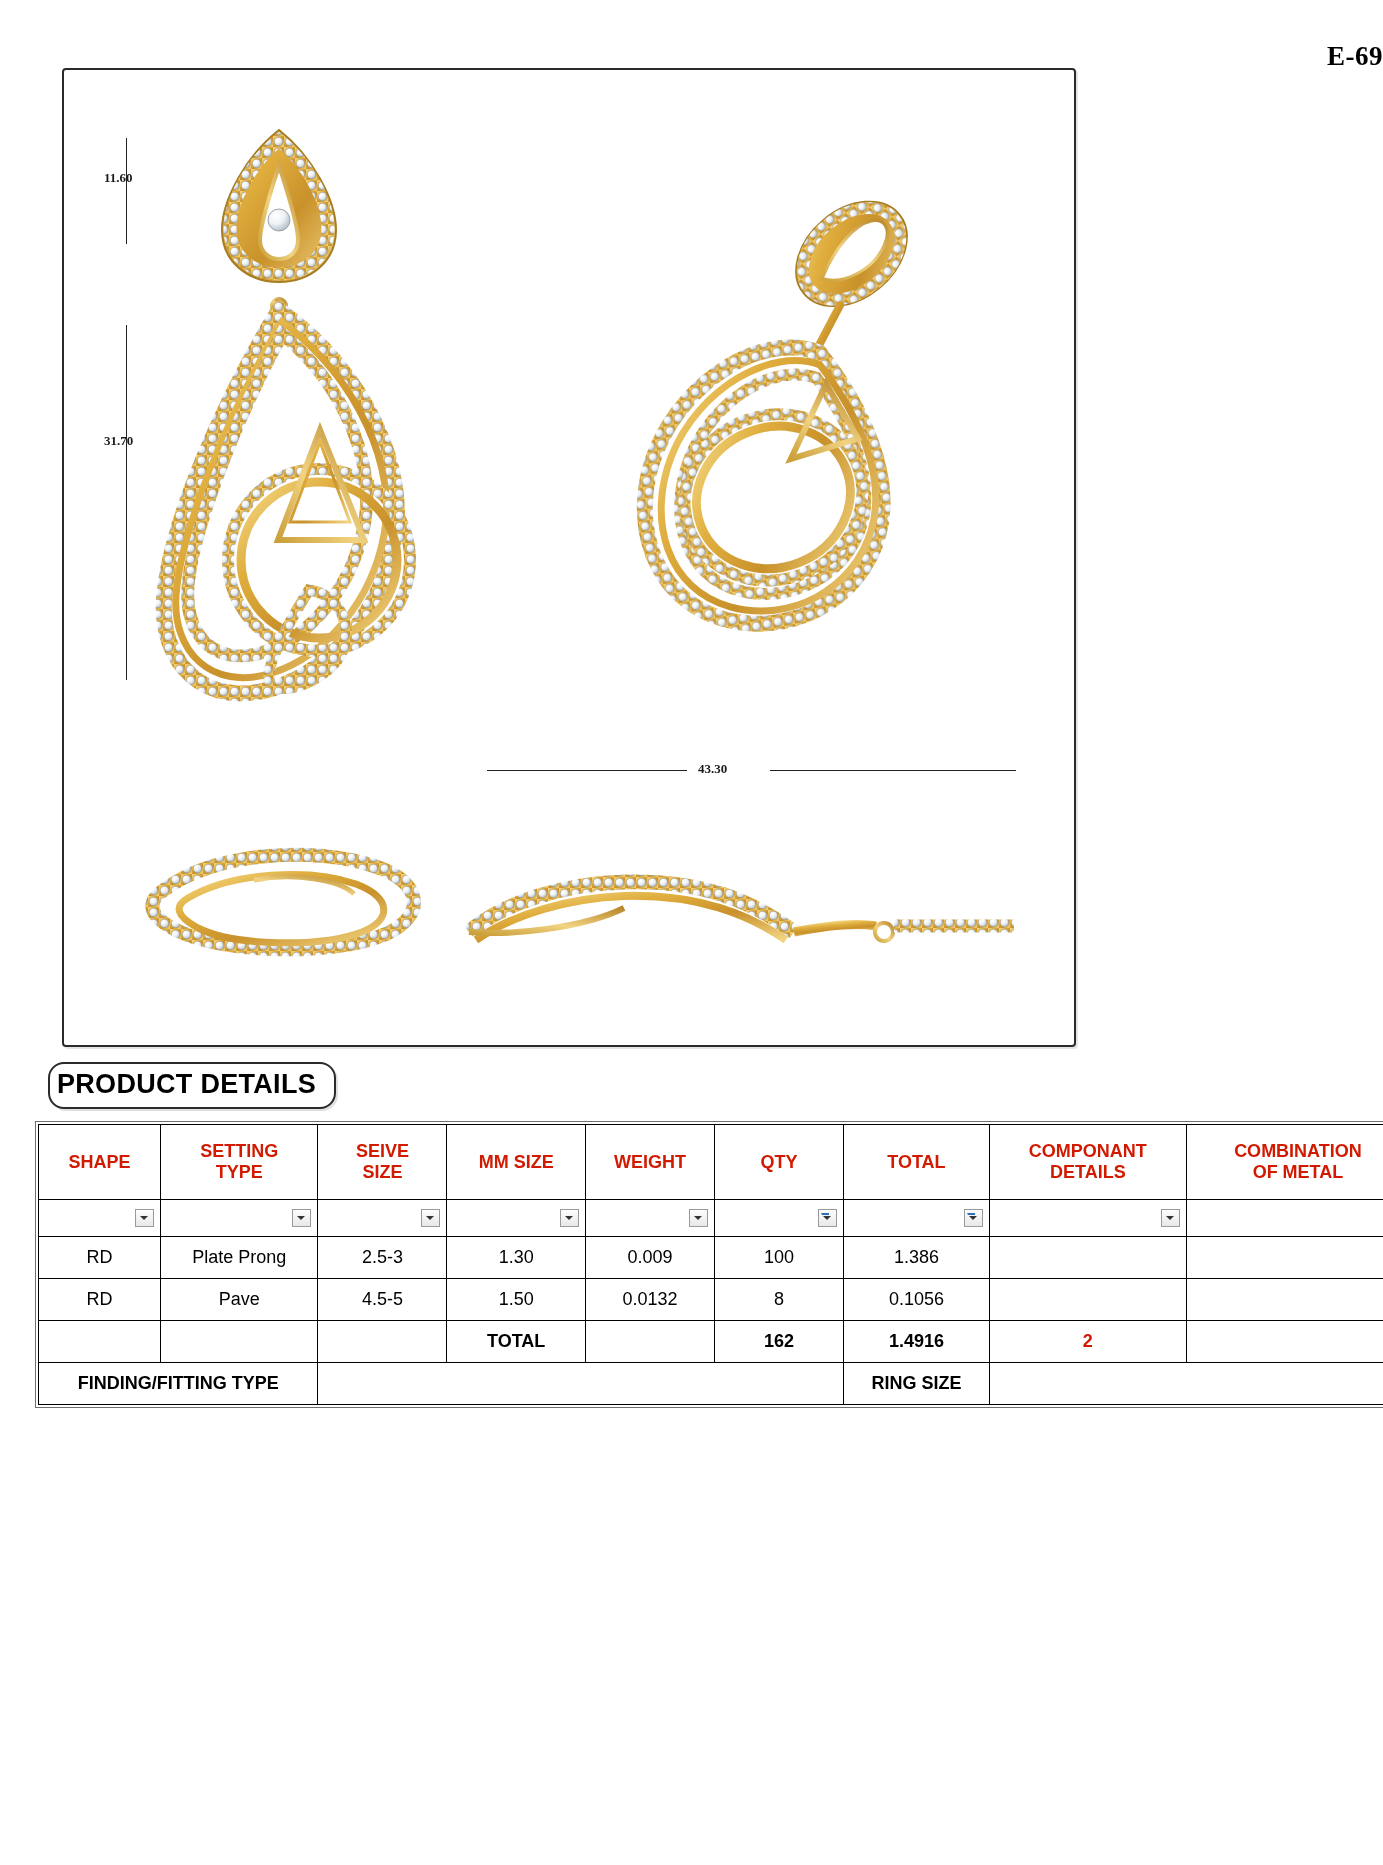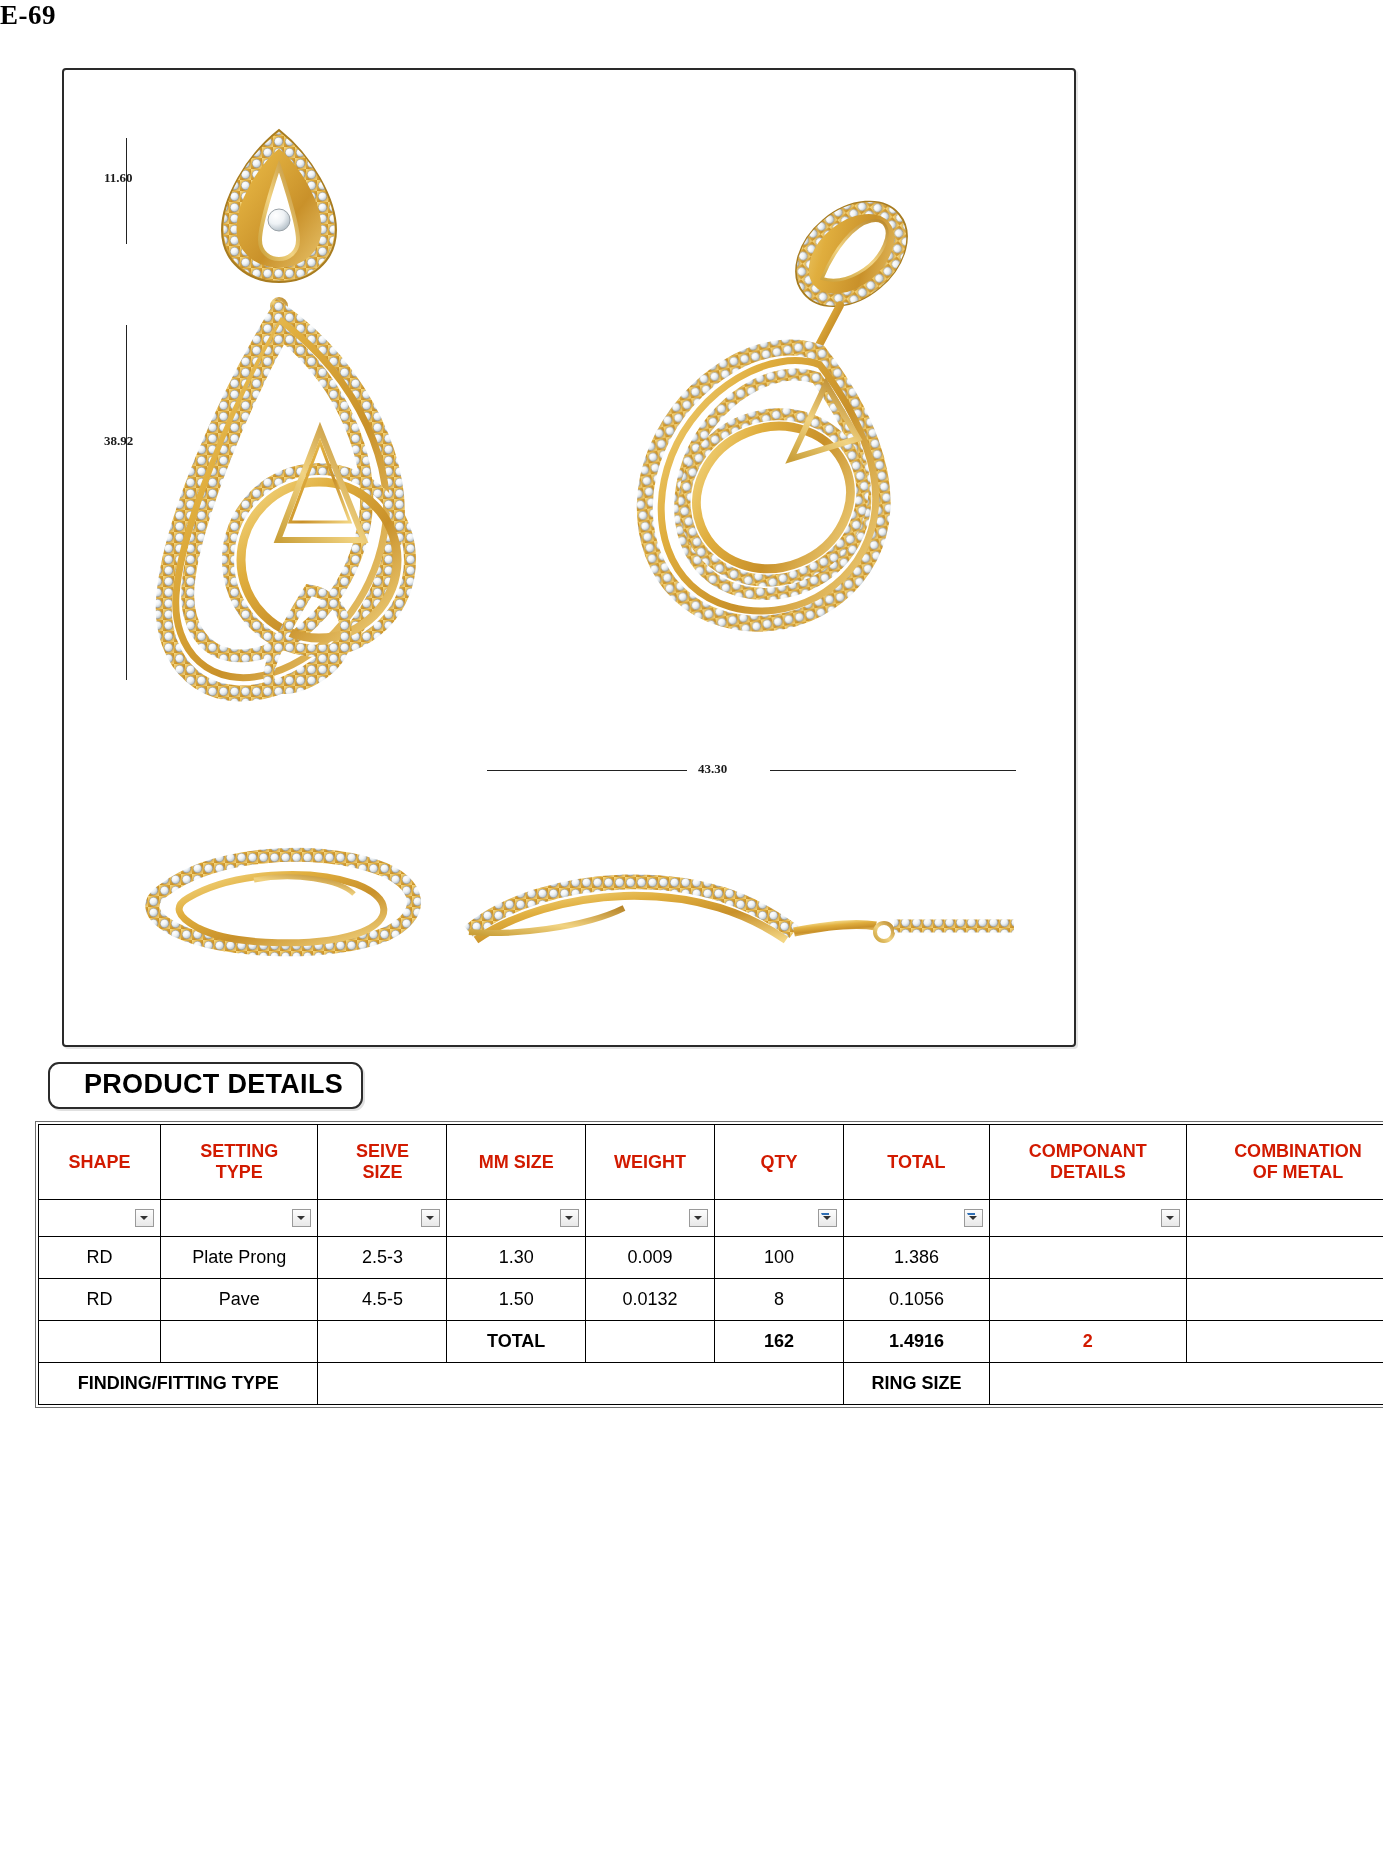"E-69" .title { margin-top: none -> 41px; text-align: left -> right }
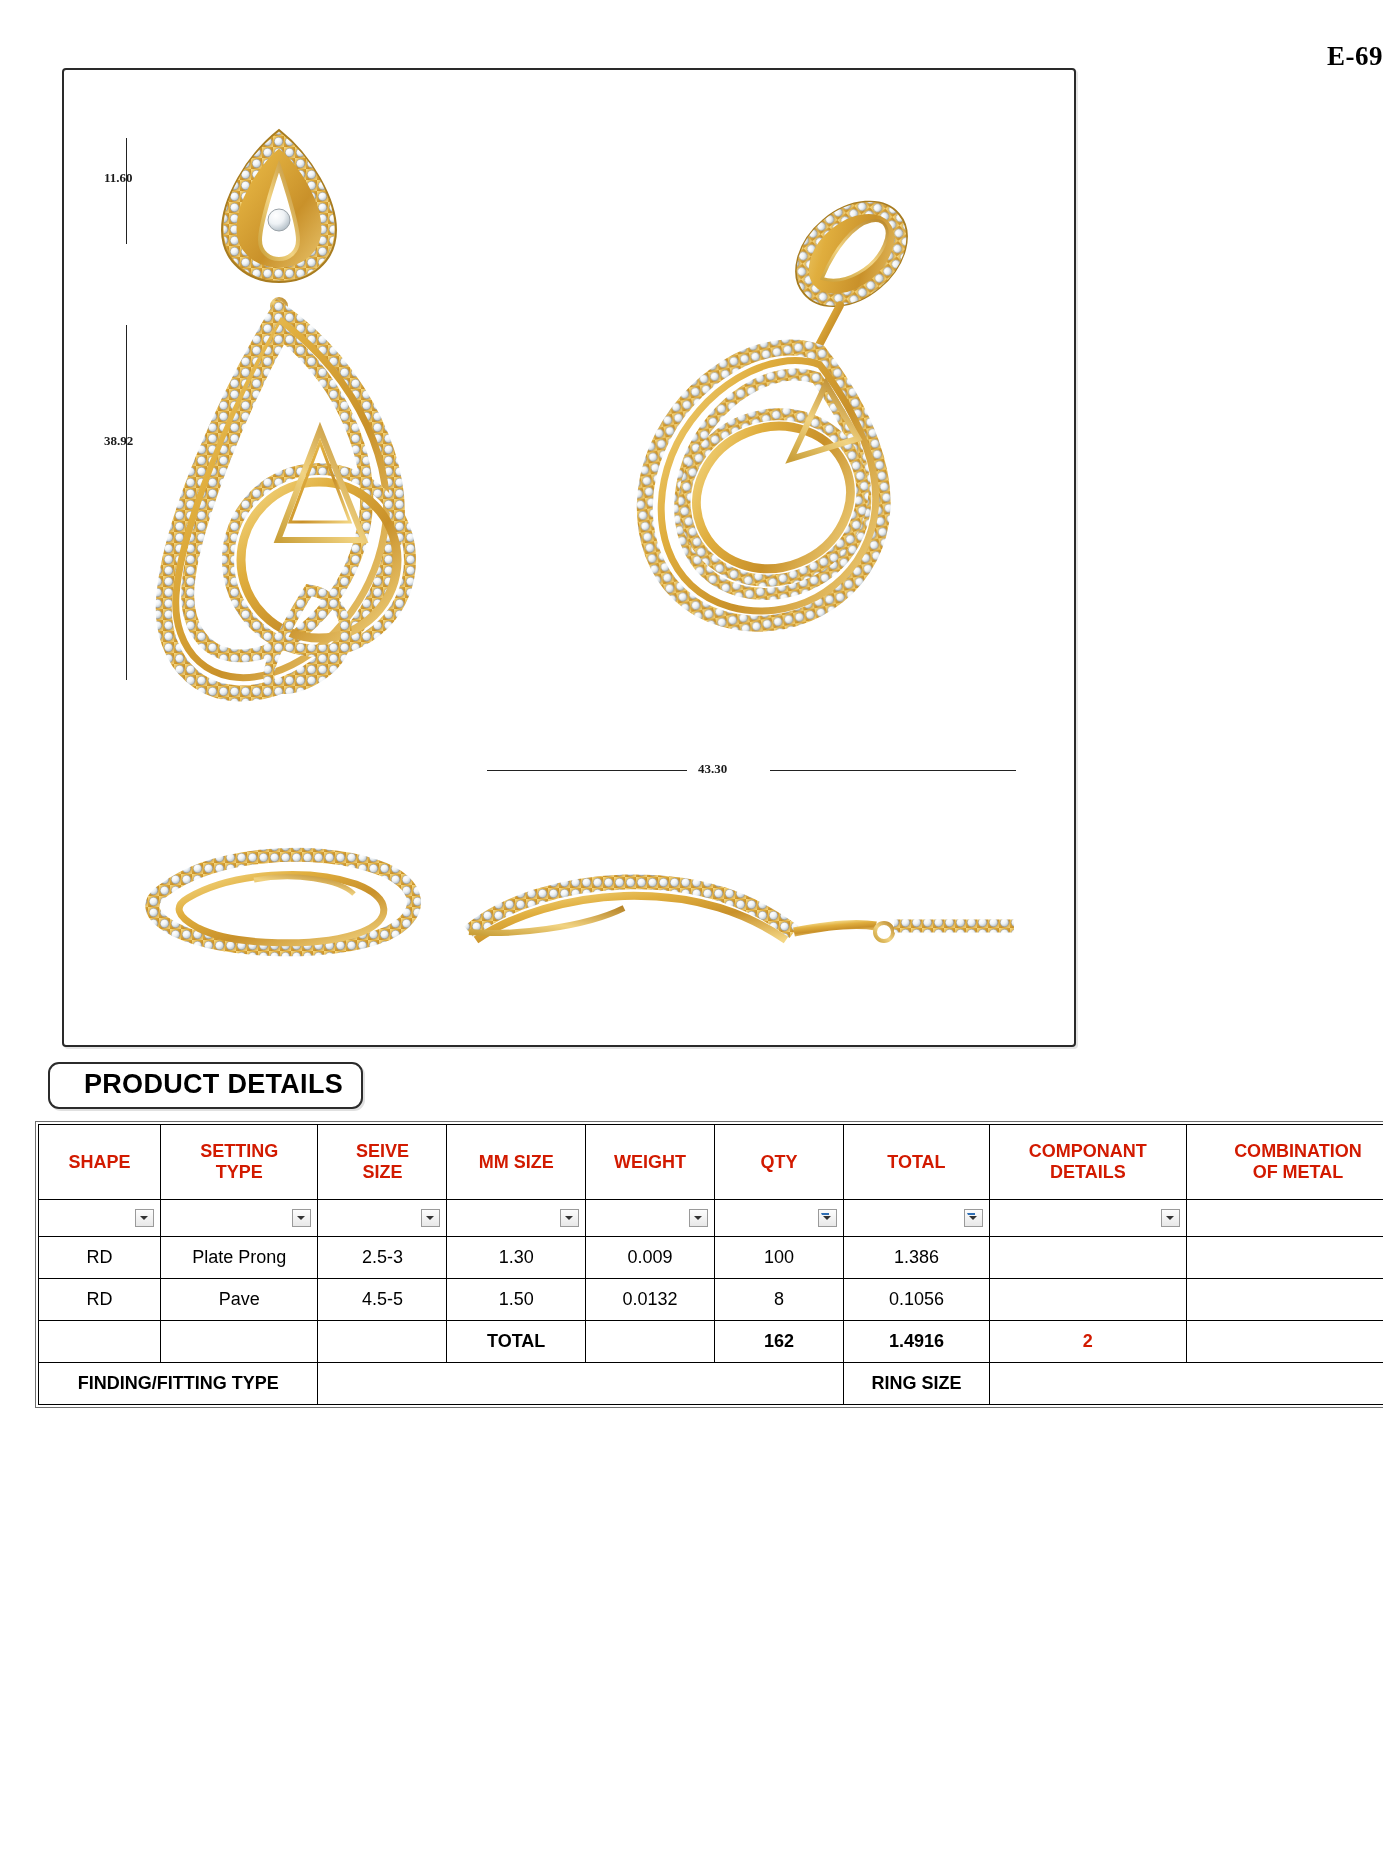"38.92" div.dim { text: 38.92 -> 31.70 }
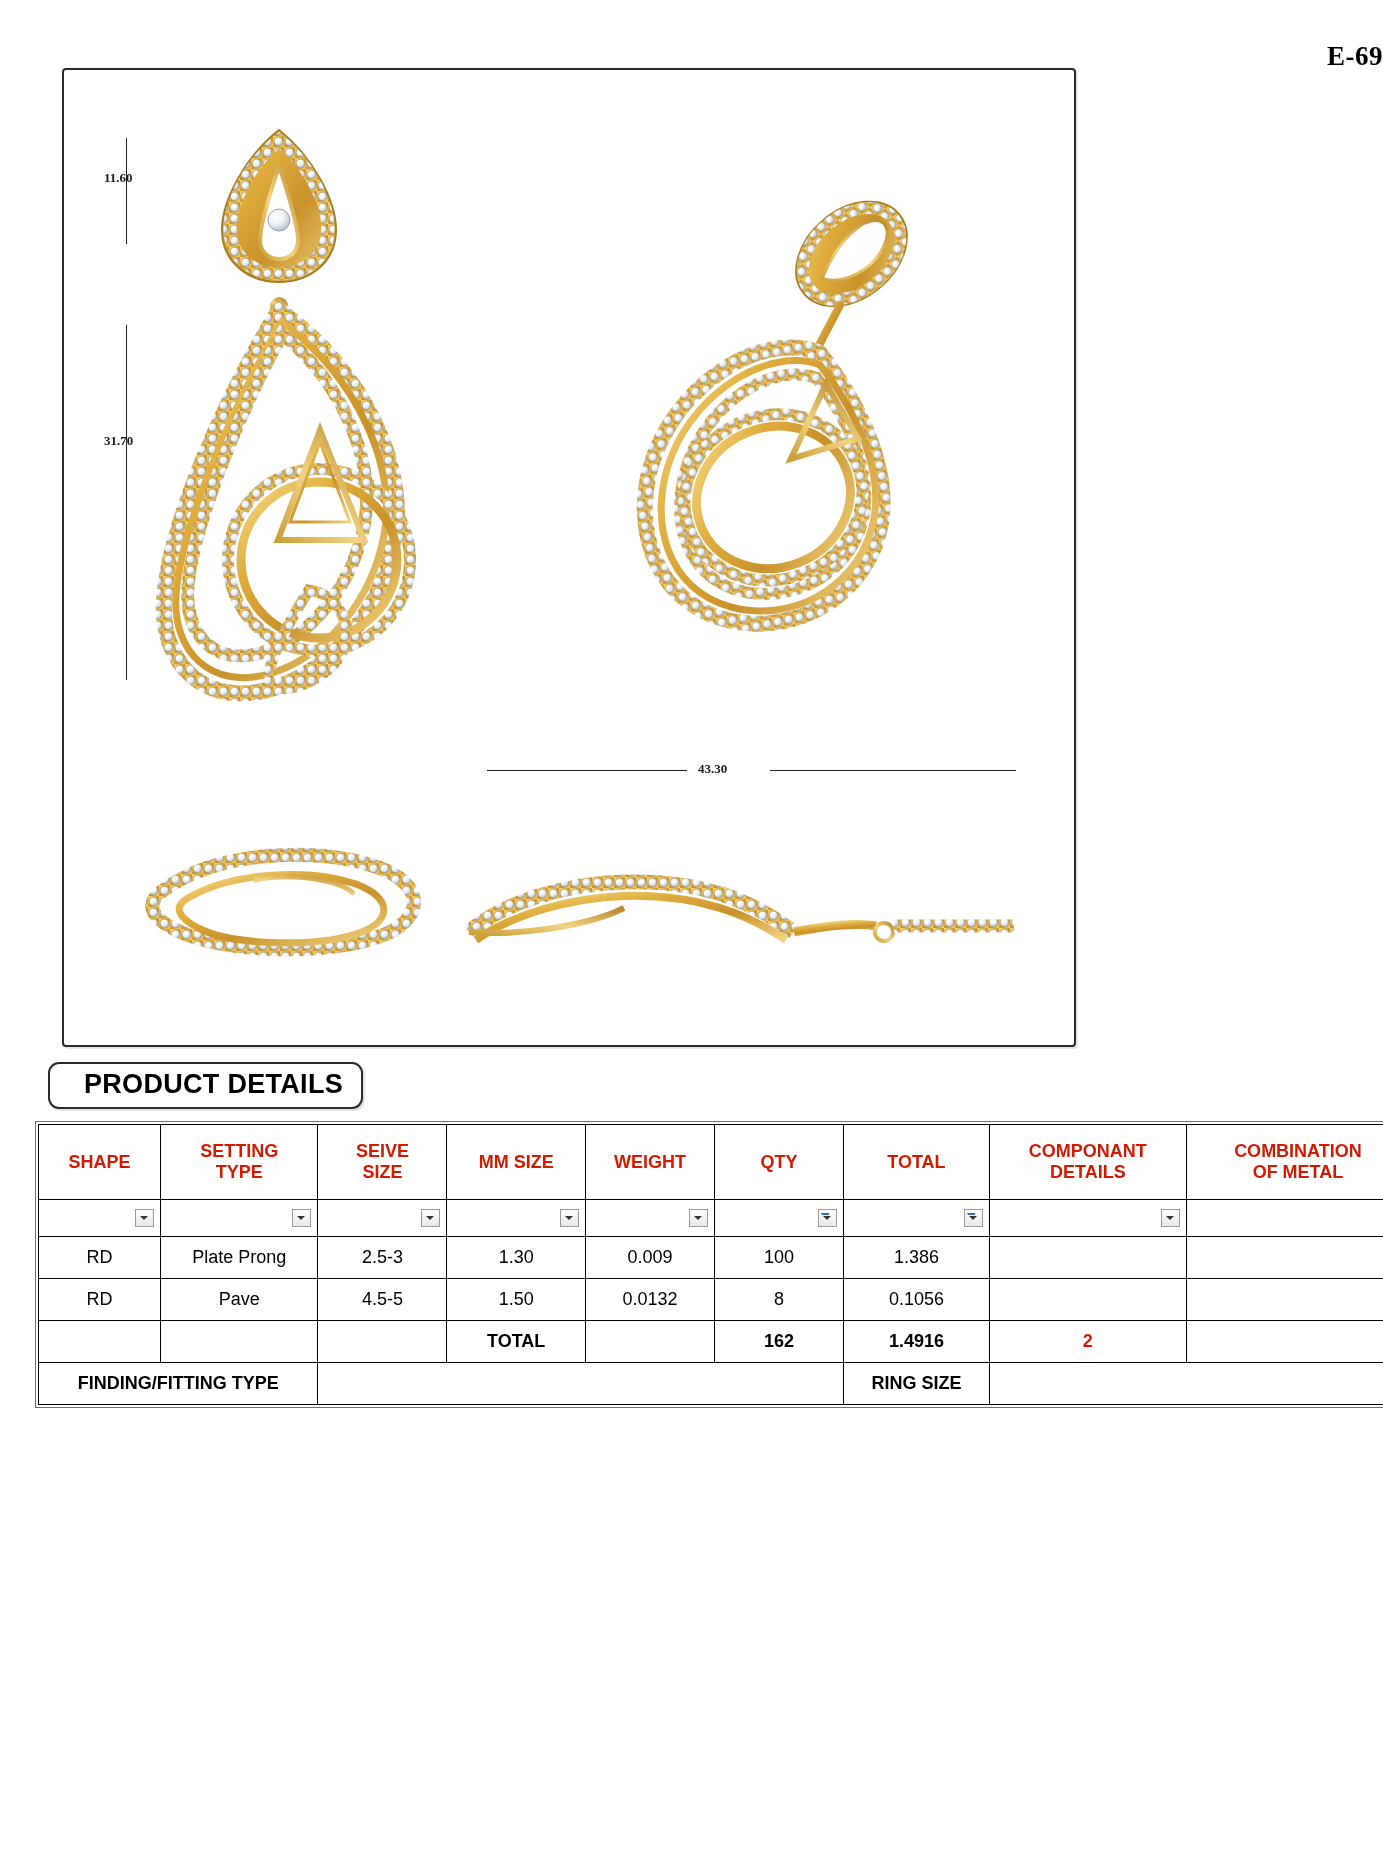"PRODUCT DETAILS" .pd-badge { border-radius: 11px -> 16px; padding: 5px 18px 7px 34px -> 5px 18px 7px 7px }
